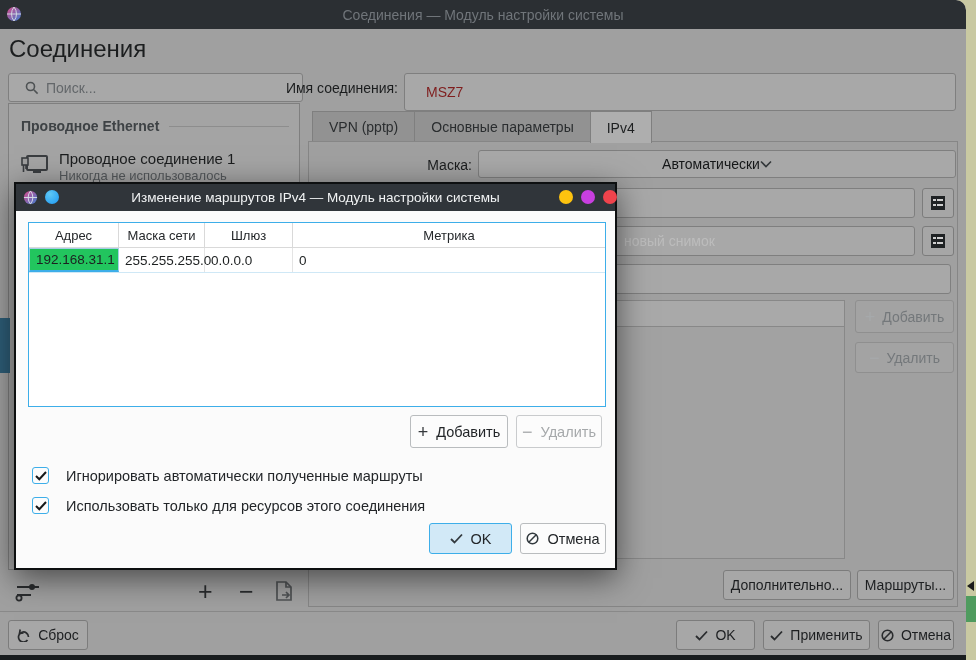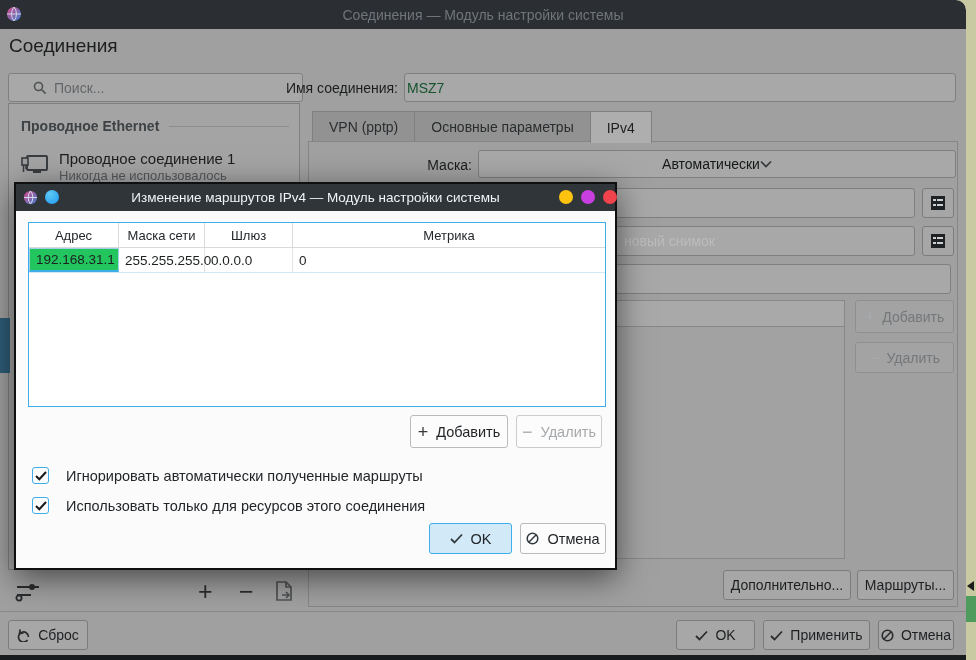"Соединения" .page-title { font-size: 19px -> 24px }
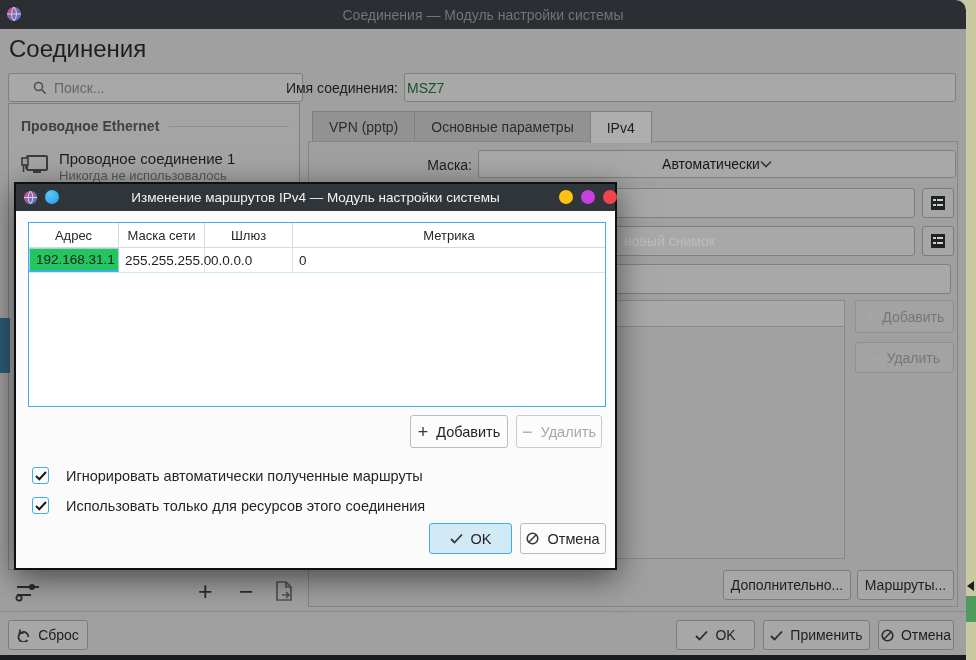"Поиск..." .search { padding-left: 24px -> 16px }
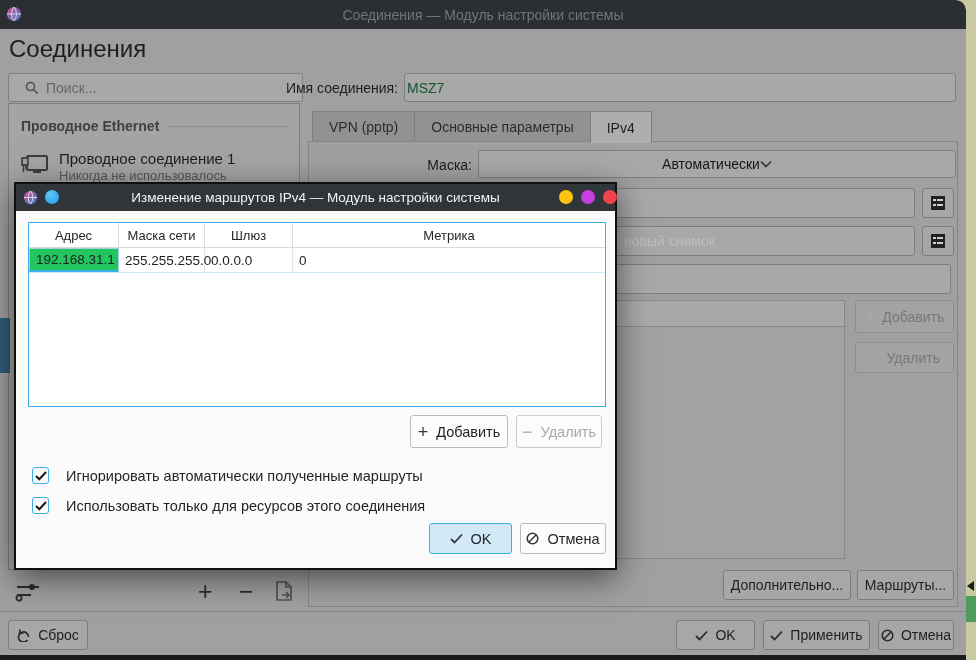"MSZ7" .name-input { color: #14532d -> #7f1d1d; height: 29px -> 38px; padding-left: 2px -> 21px }
